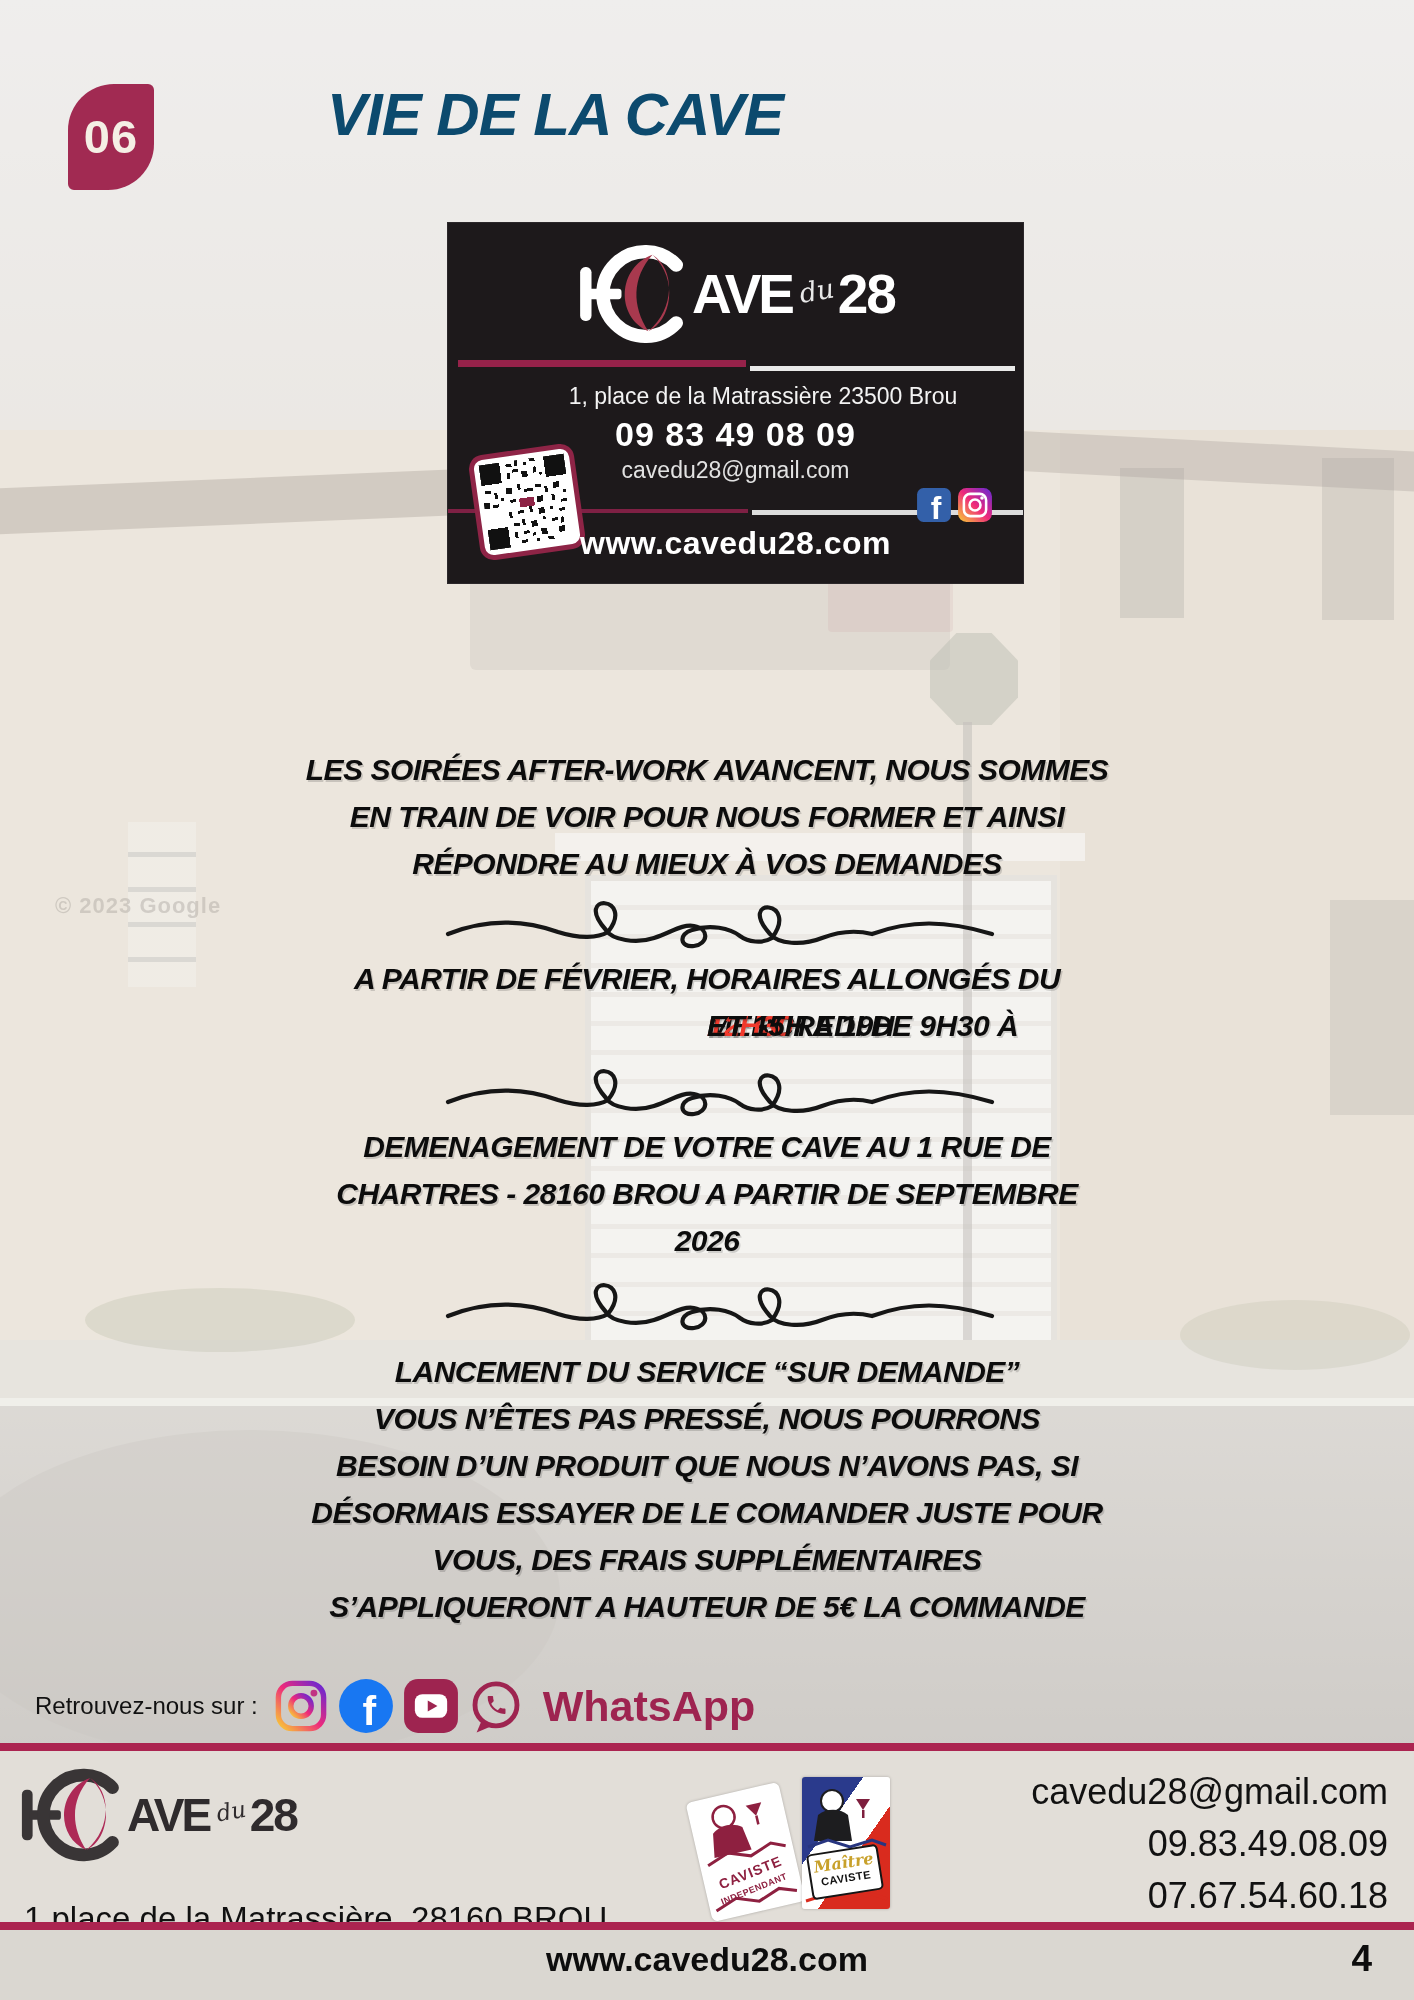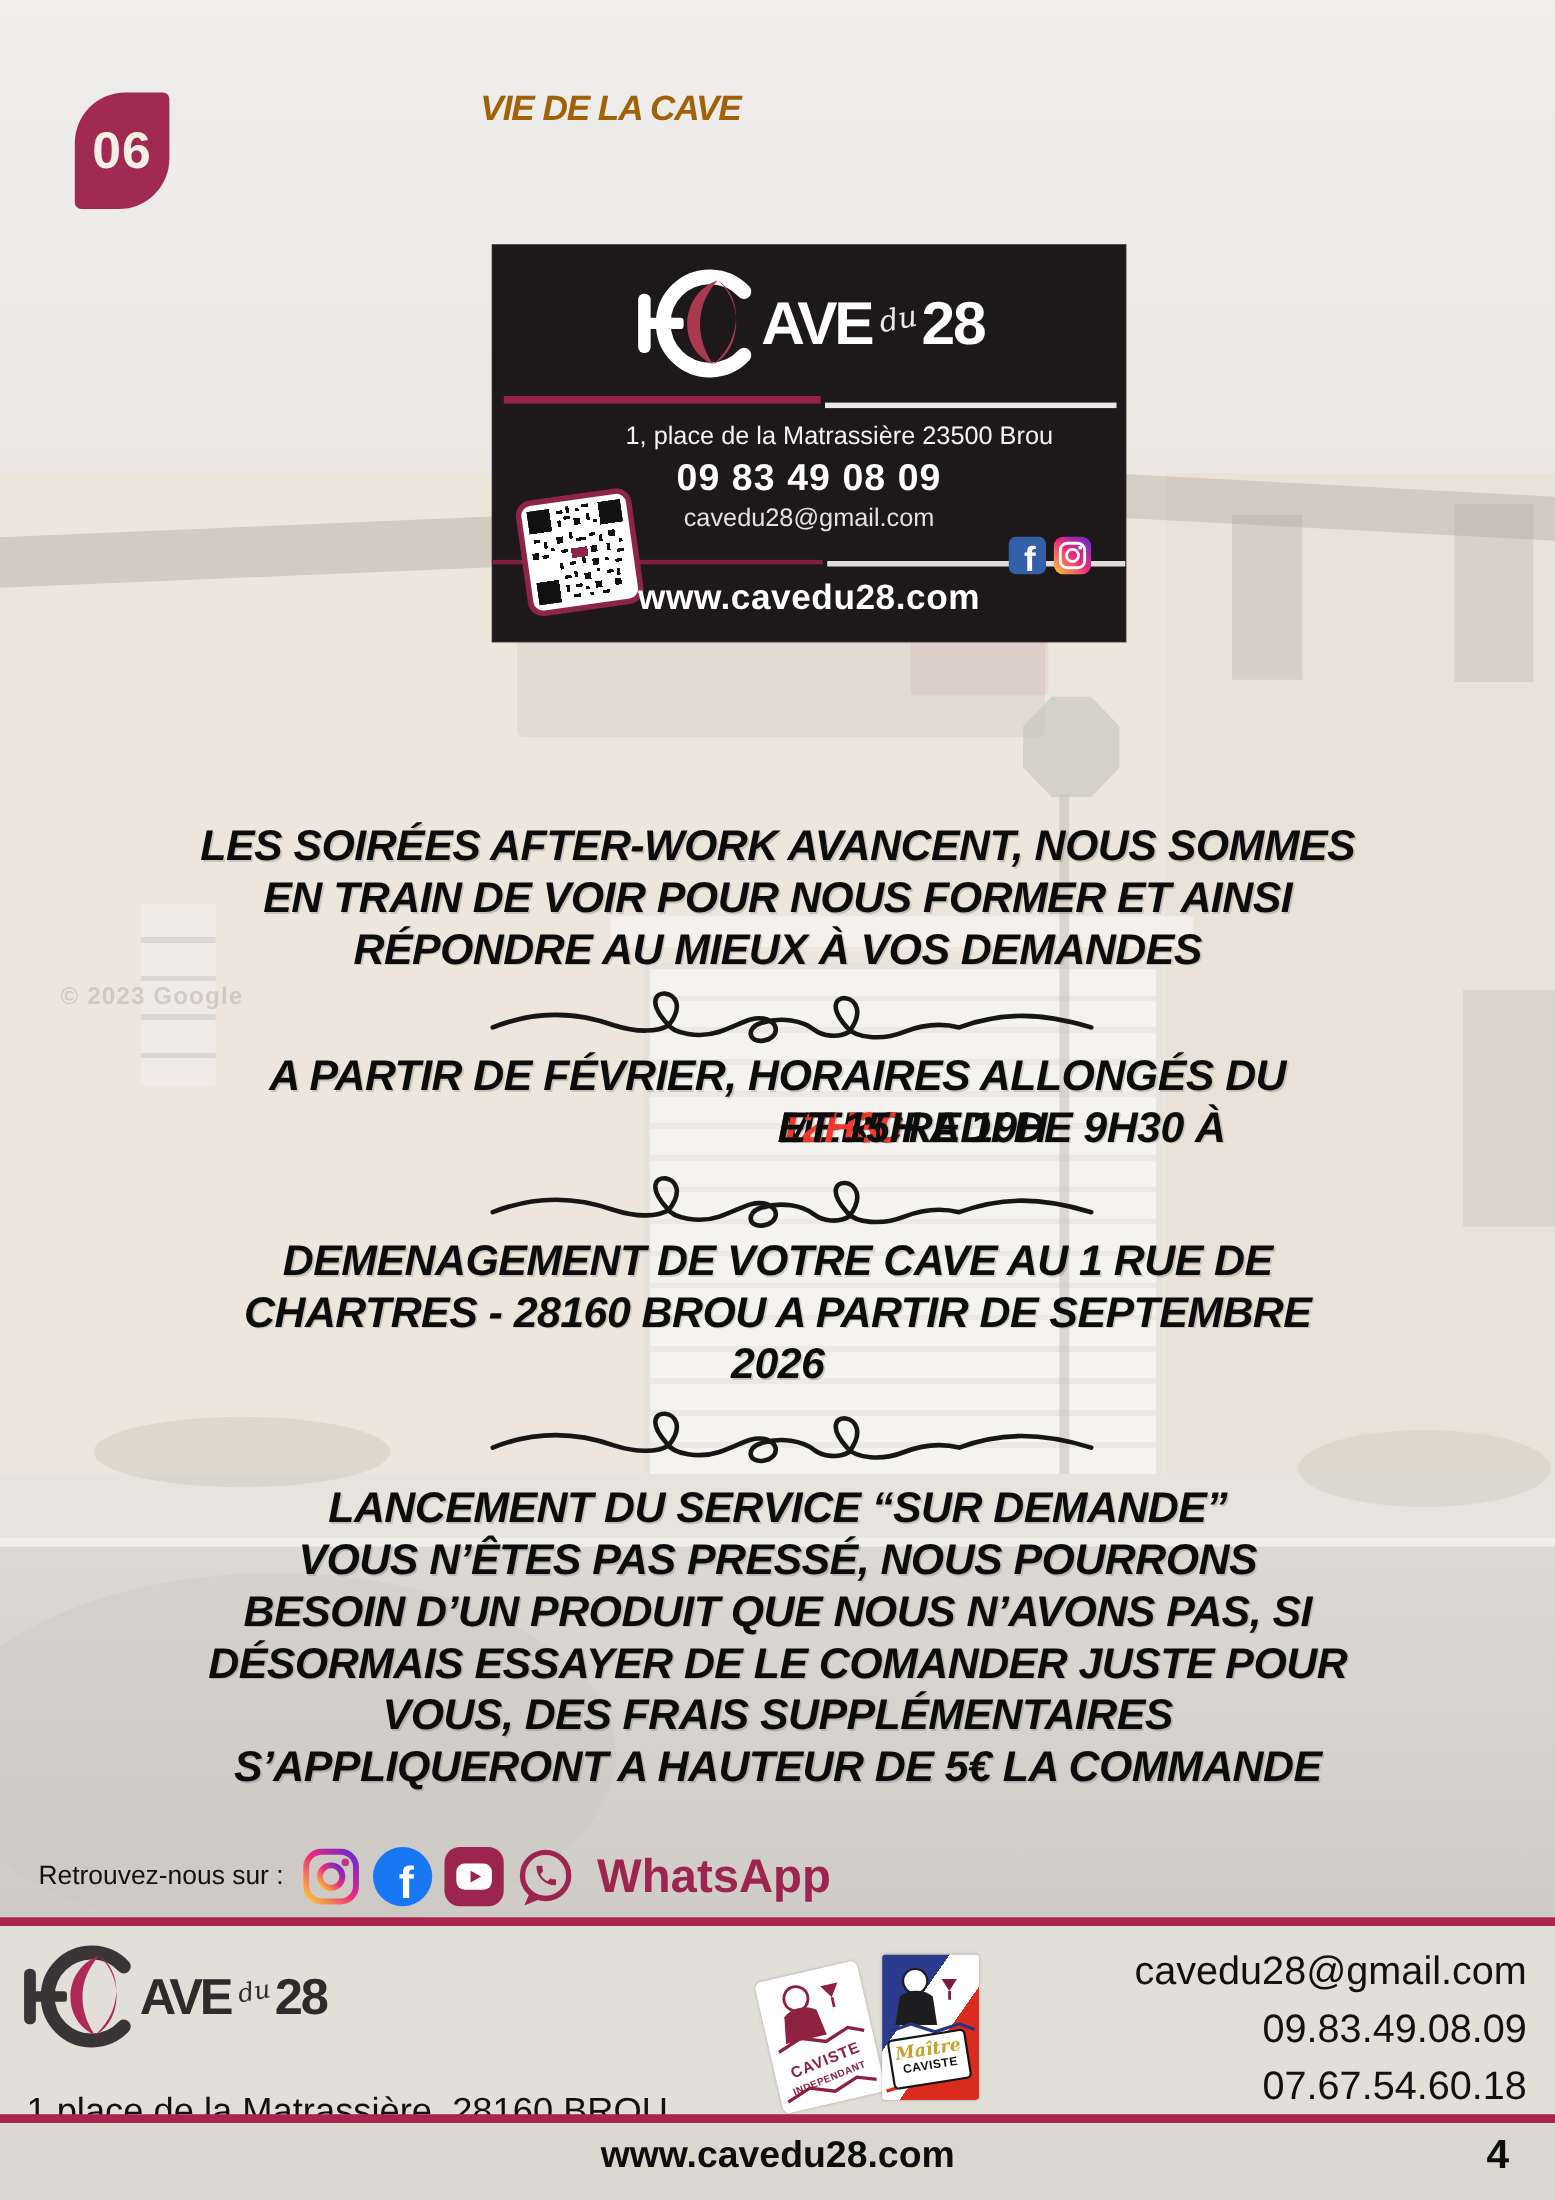"VIE DE LA CAVE" .title { color: #a16207 -> #0c4a6e; font-size: 32px -> 60px }
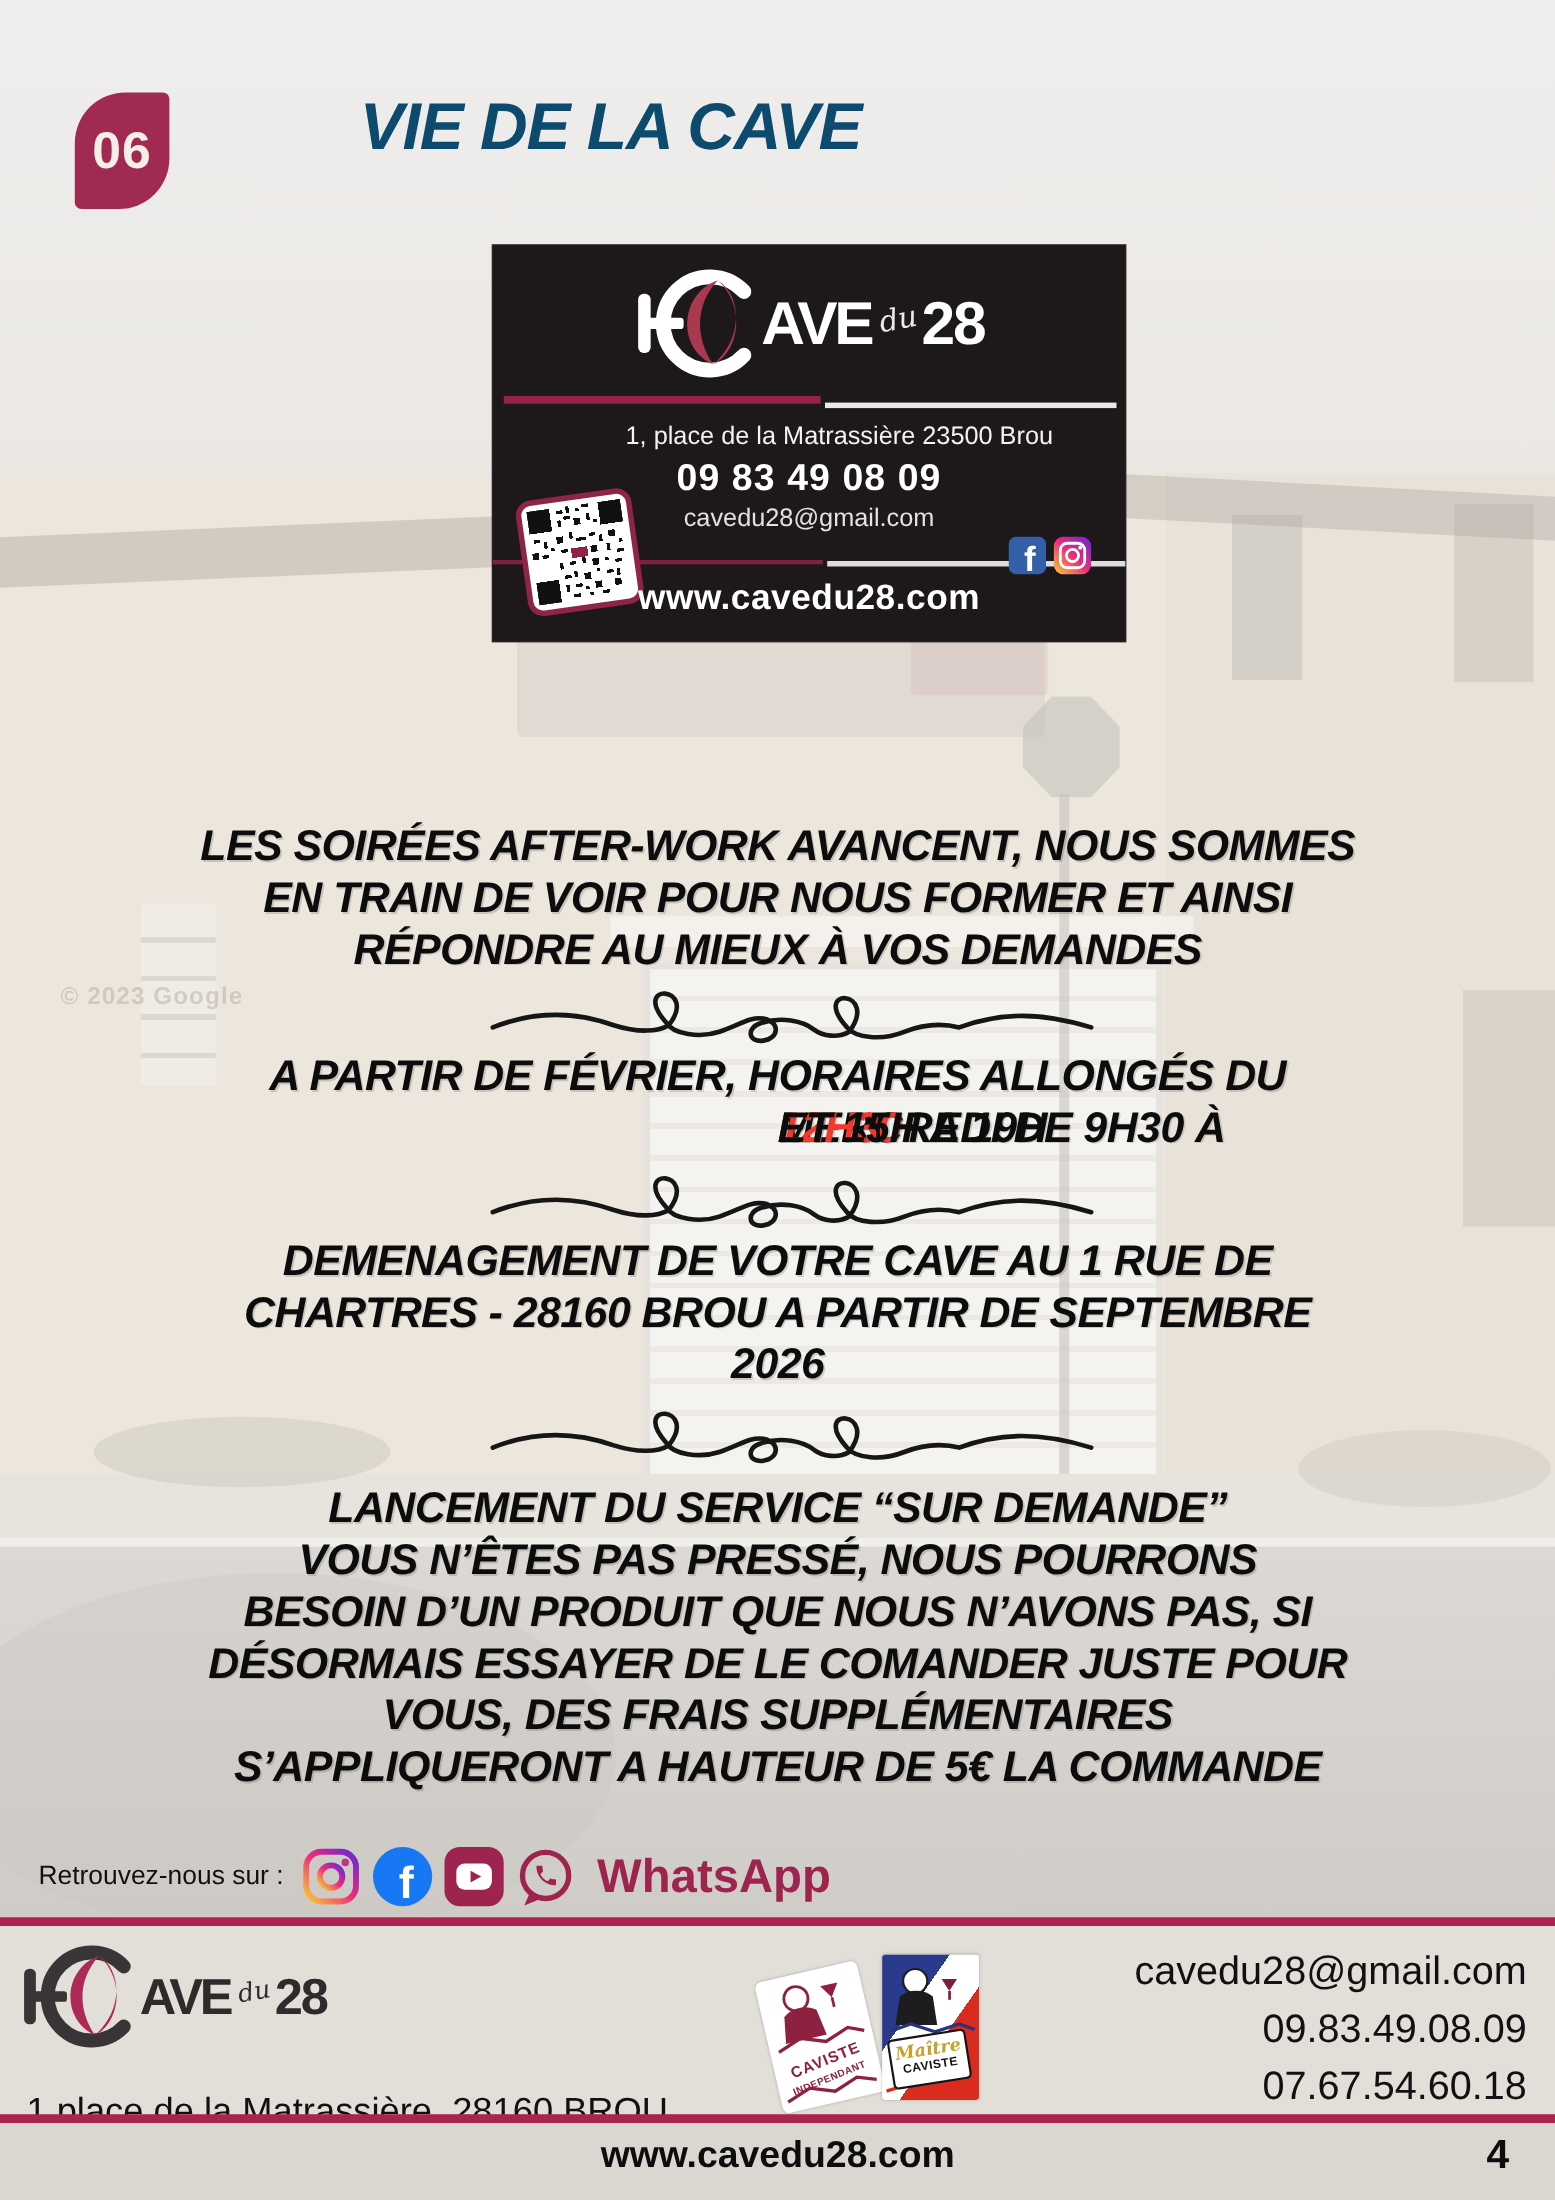"LES SOIRÉES AFTER-WORK AVANCENT, NOUS" .blocktext { font-size: 39px -> 30px }
